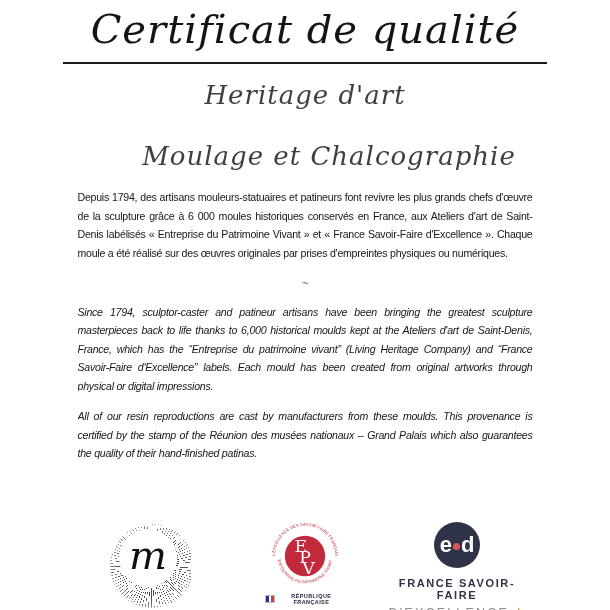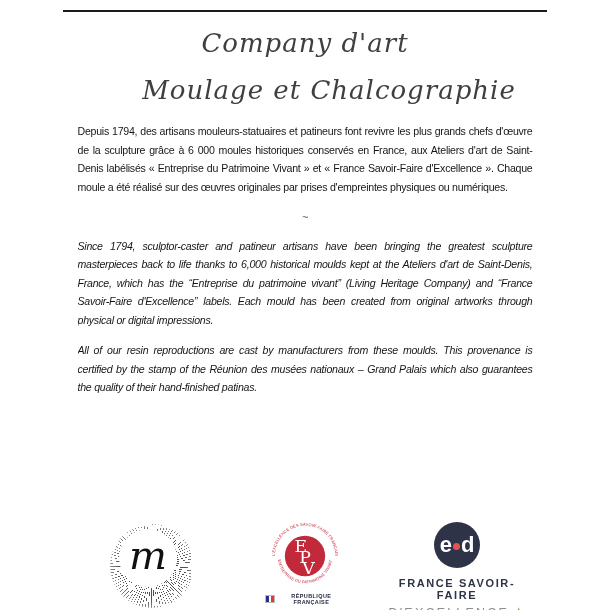"Certificat de qualité" h1.title { html: none -> <h1>Certificat de qualité</h1> }
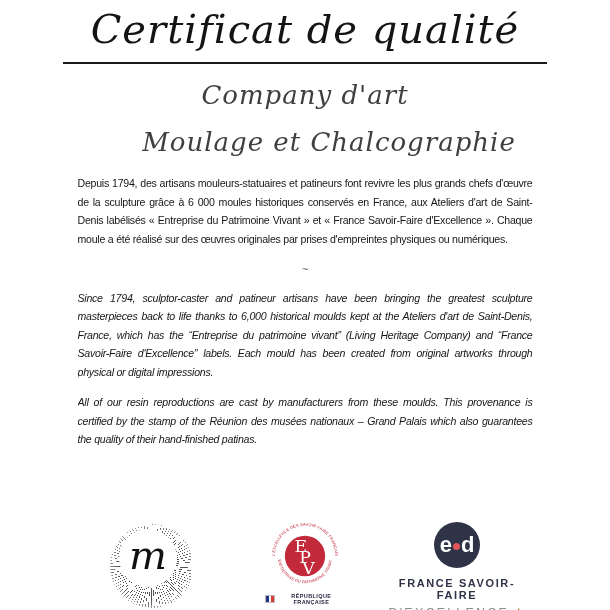"Company d'art" div.subtitle { text: Company -> Heritage }
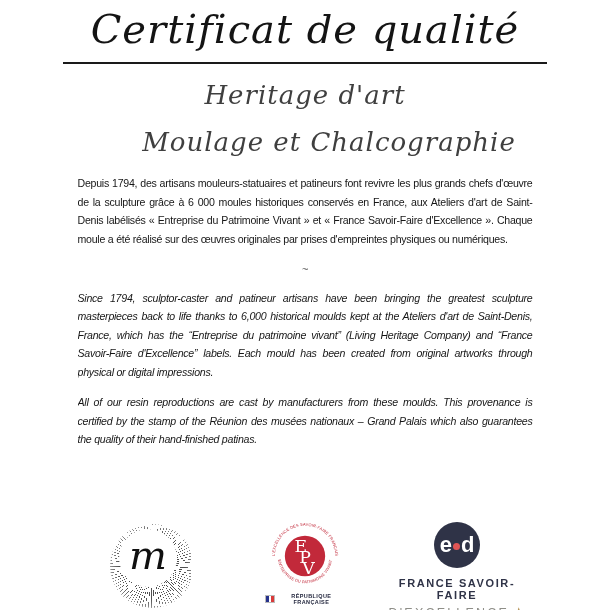"Moulage et Chalcographie" .subtitle.s2 { margin-top: 17px -> 31px }
